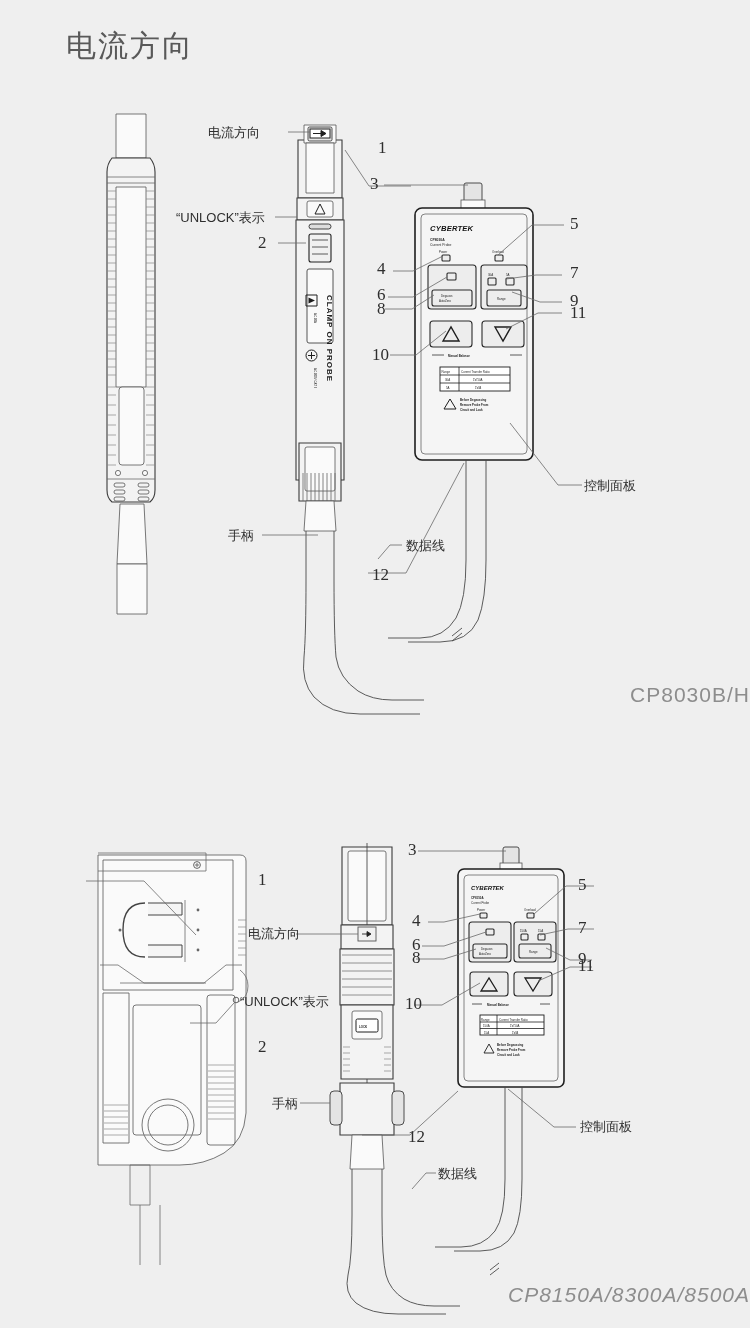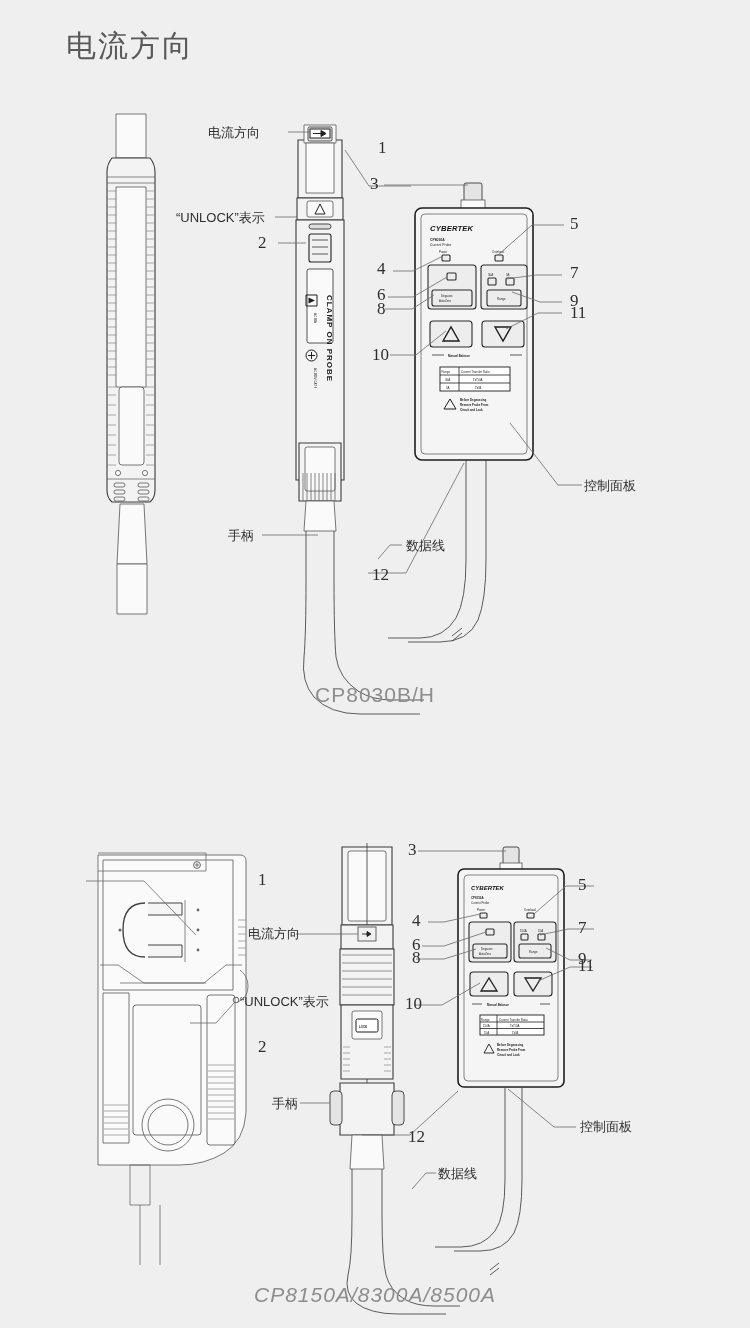"CP8030B/H" .caption { text-align: center -> right }
